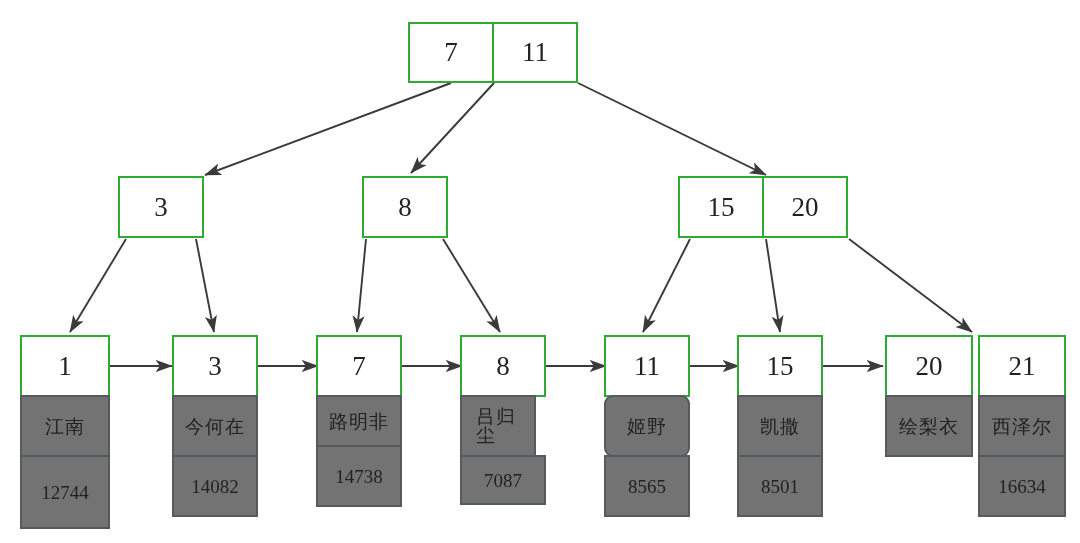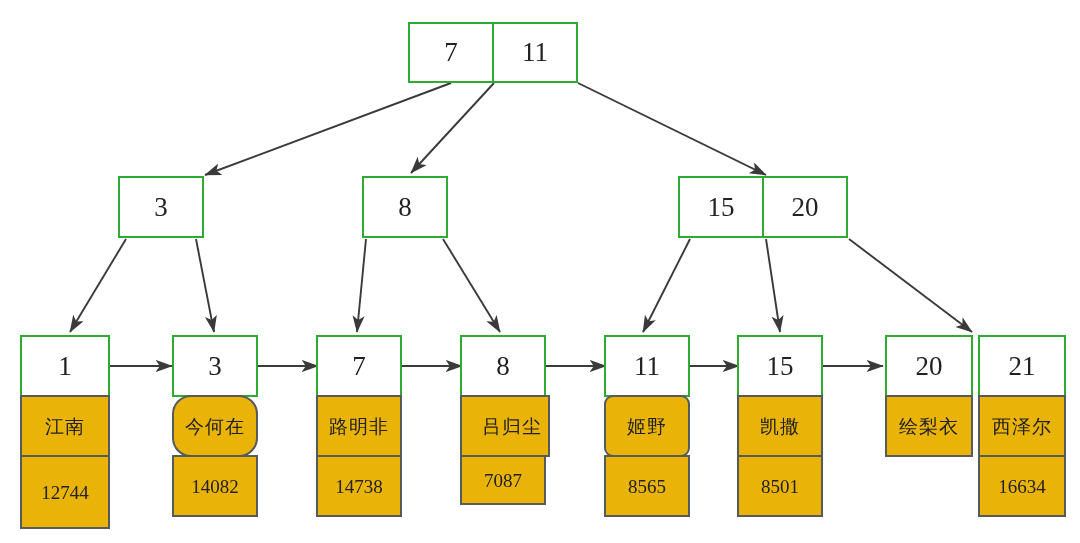"江南" .name-cell, .val-cell { background: #eab308 -> #737373 }
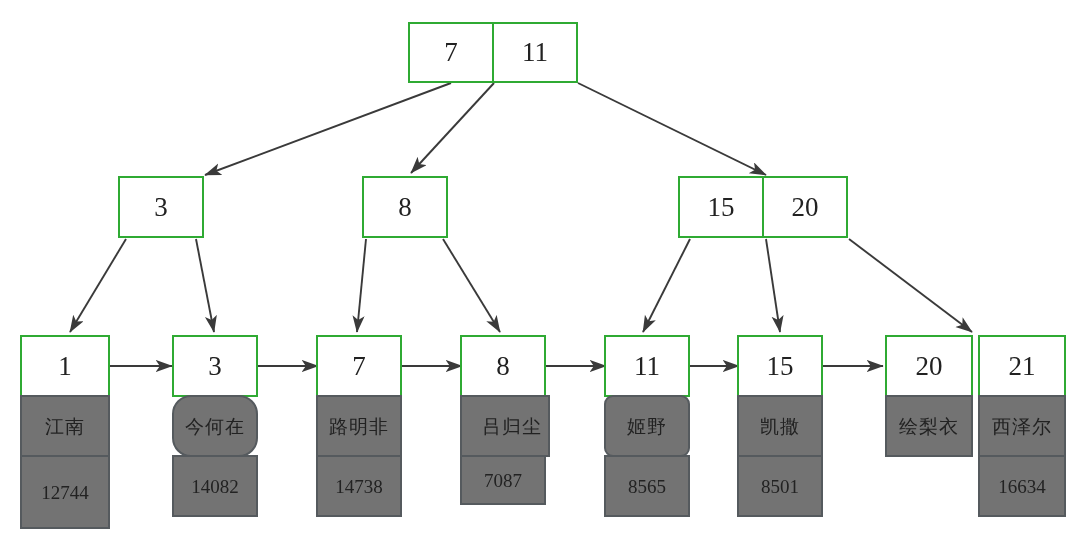"今何在" div.name-cell { border-radius: 19px -> none }
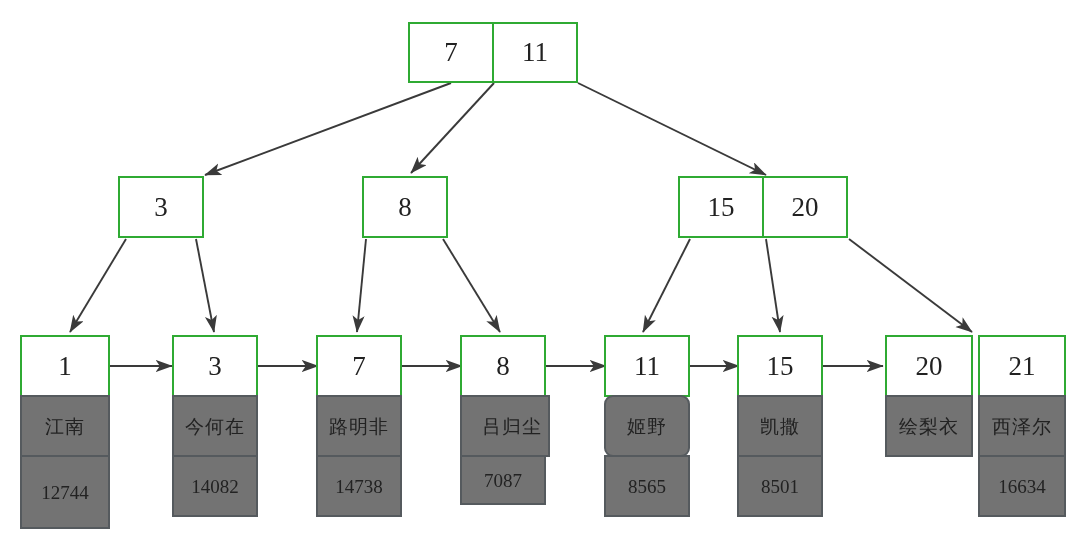"路明非" div.name-cell { height: 62px -> 52px }
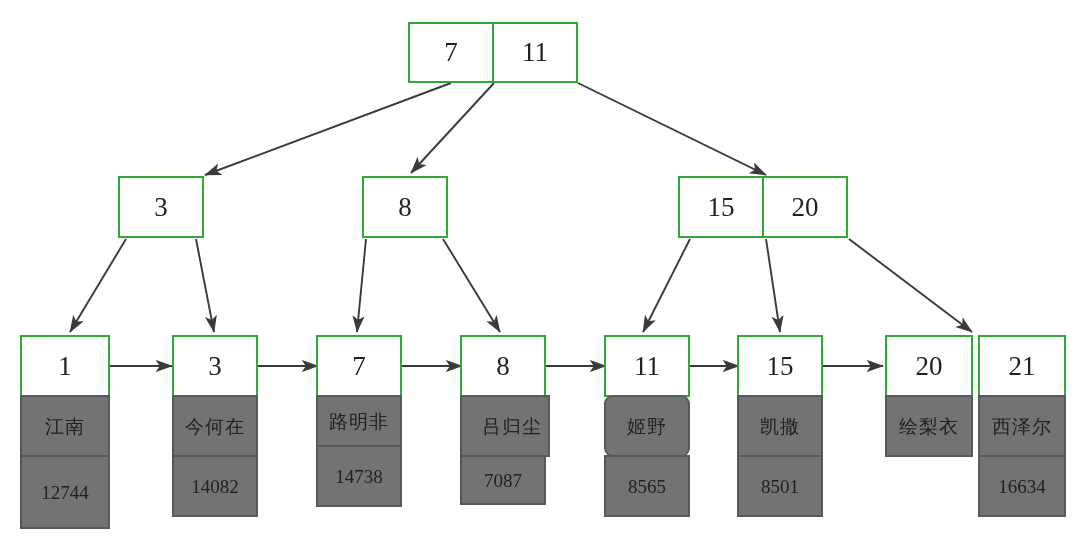"吕归尘" div.name-cell { width: 90px -> 76px }
